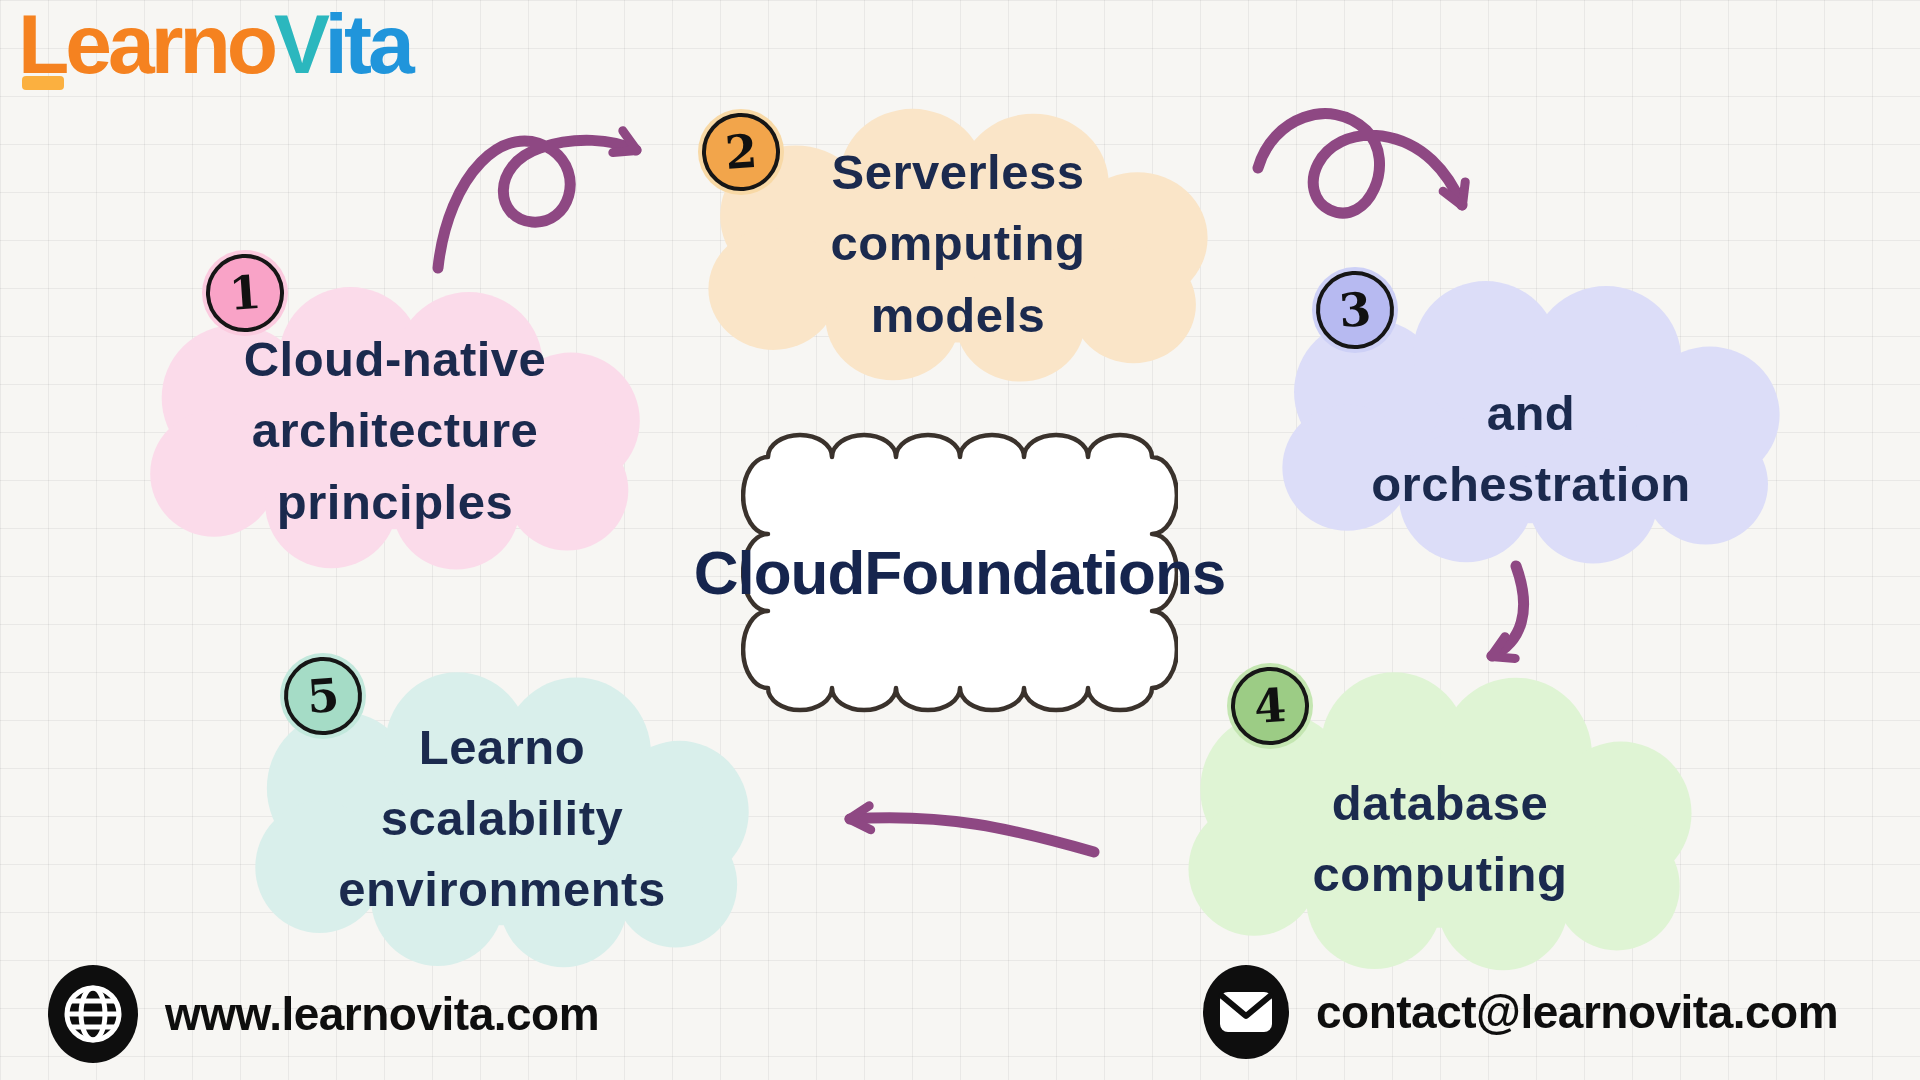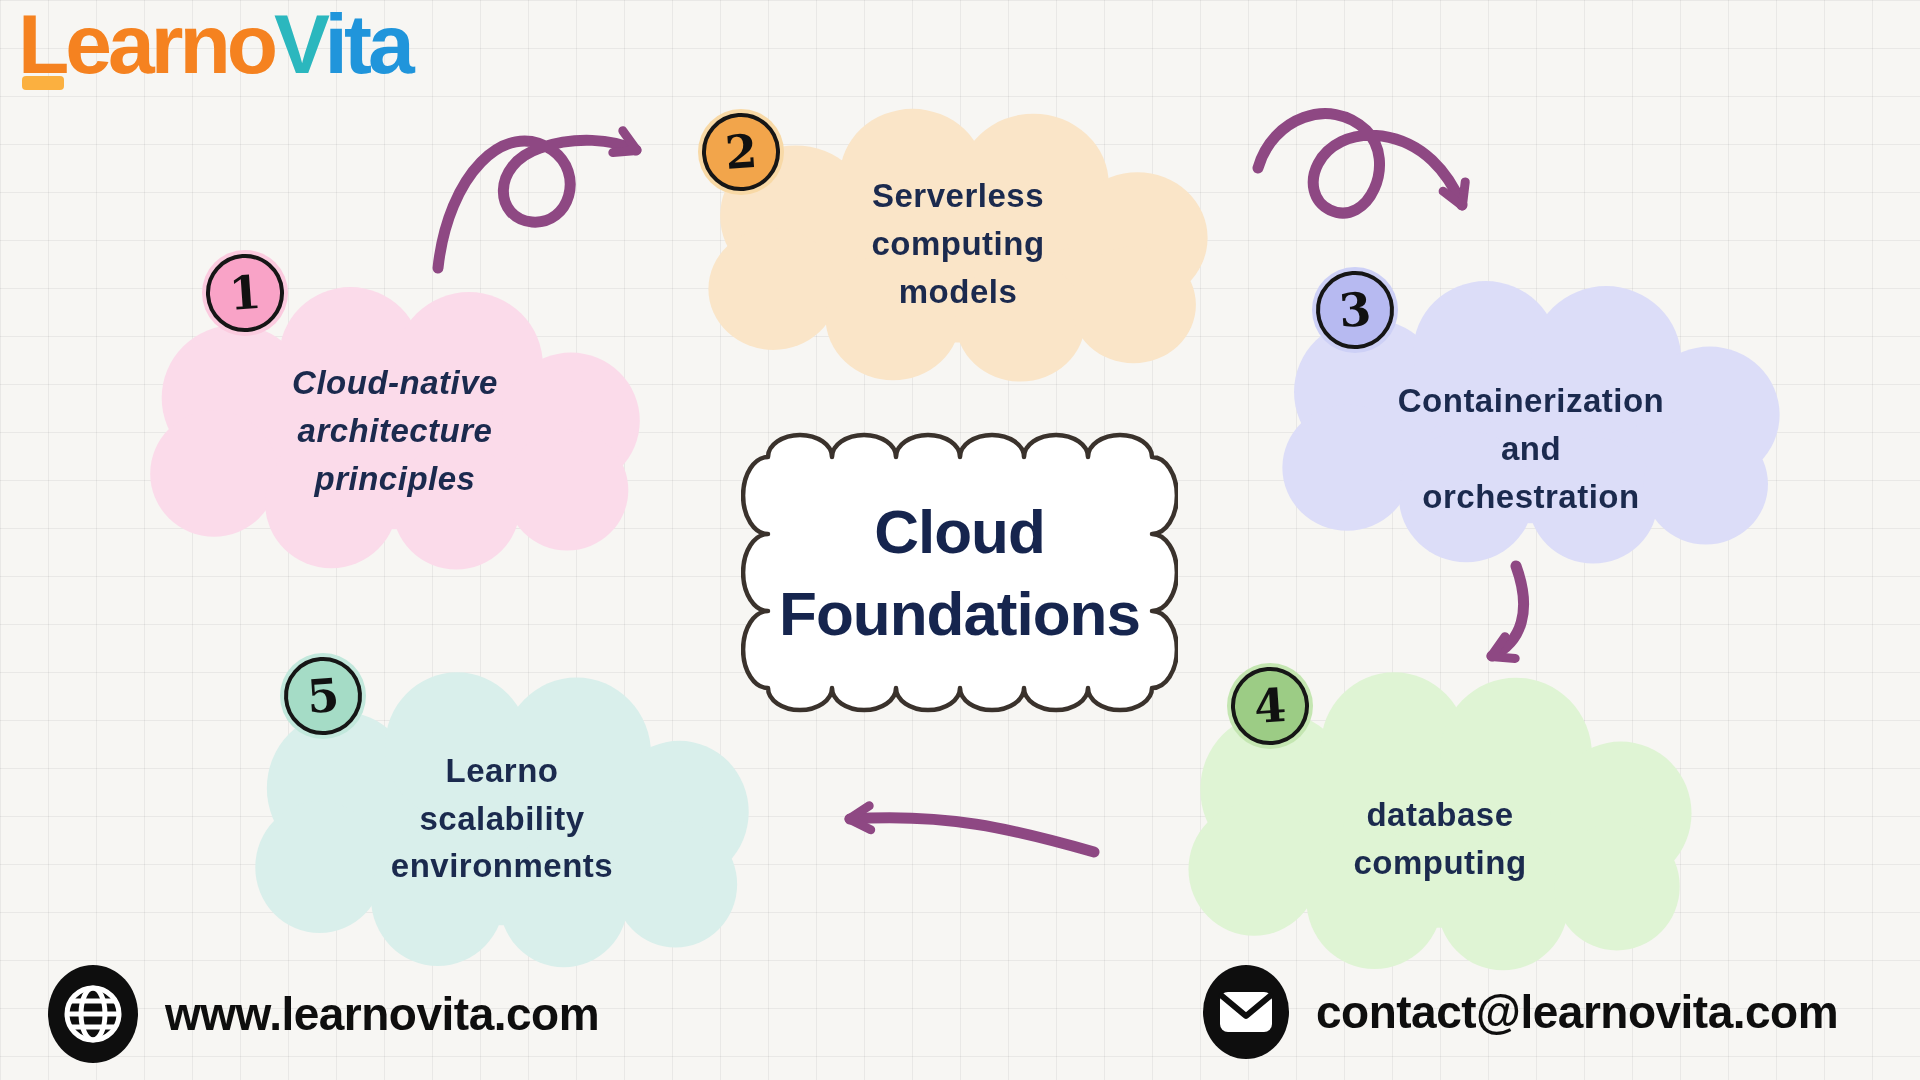"Serverless" .cloud-text { font-size: 33px -> 49px }
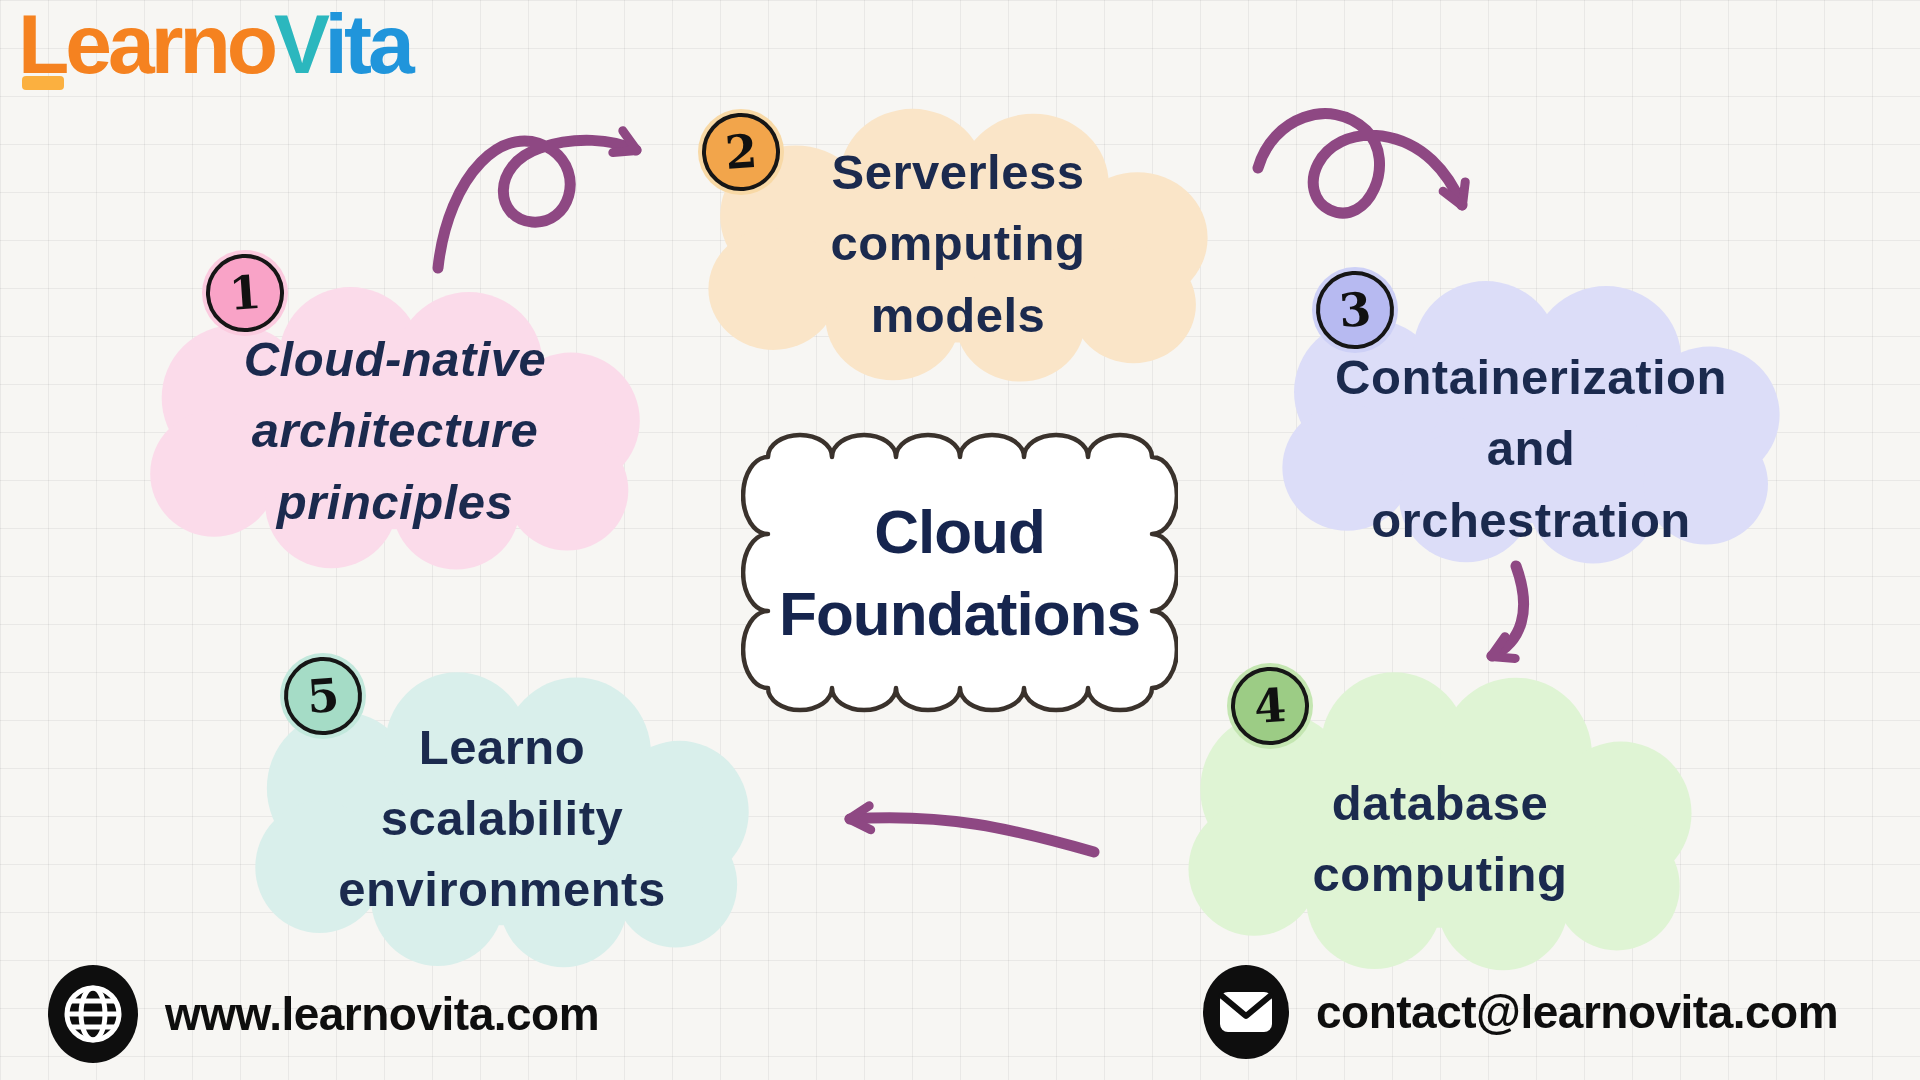"Cloud-native" div.cloud { font-style: italic -> none }
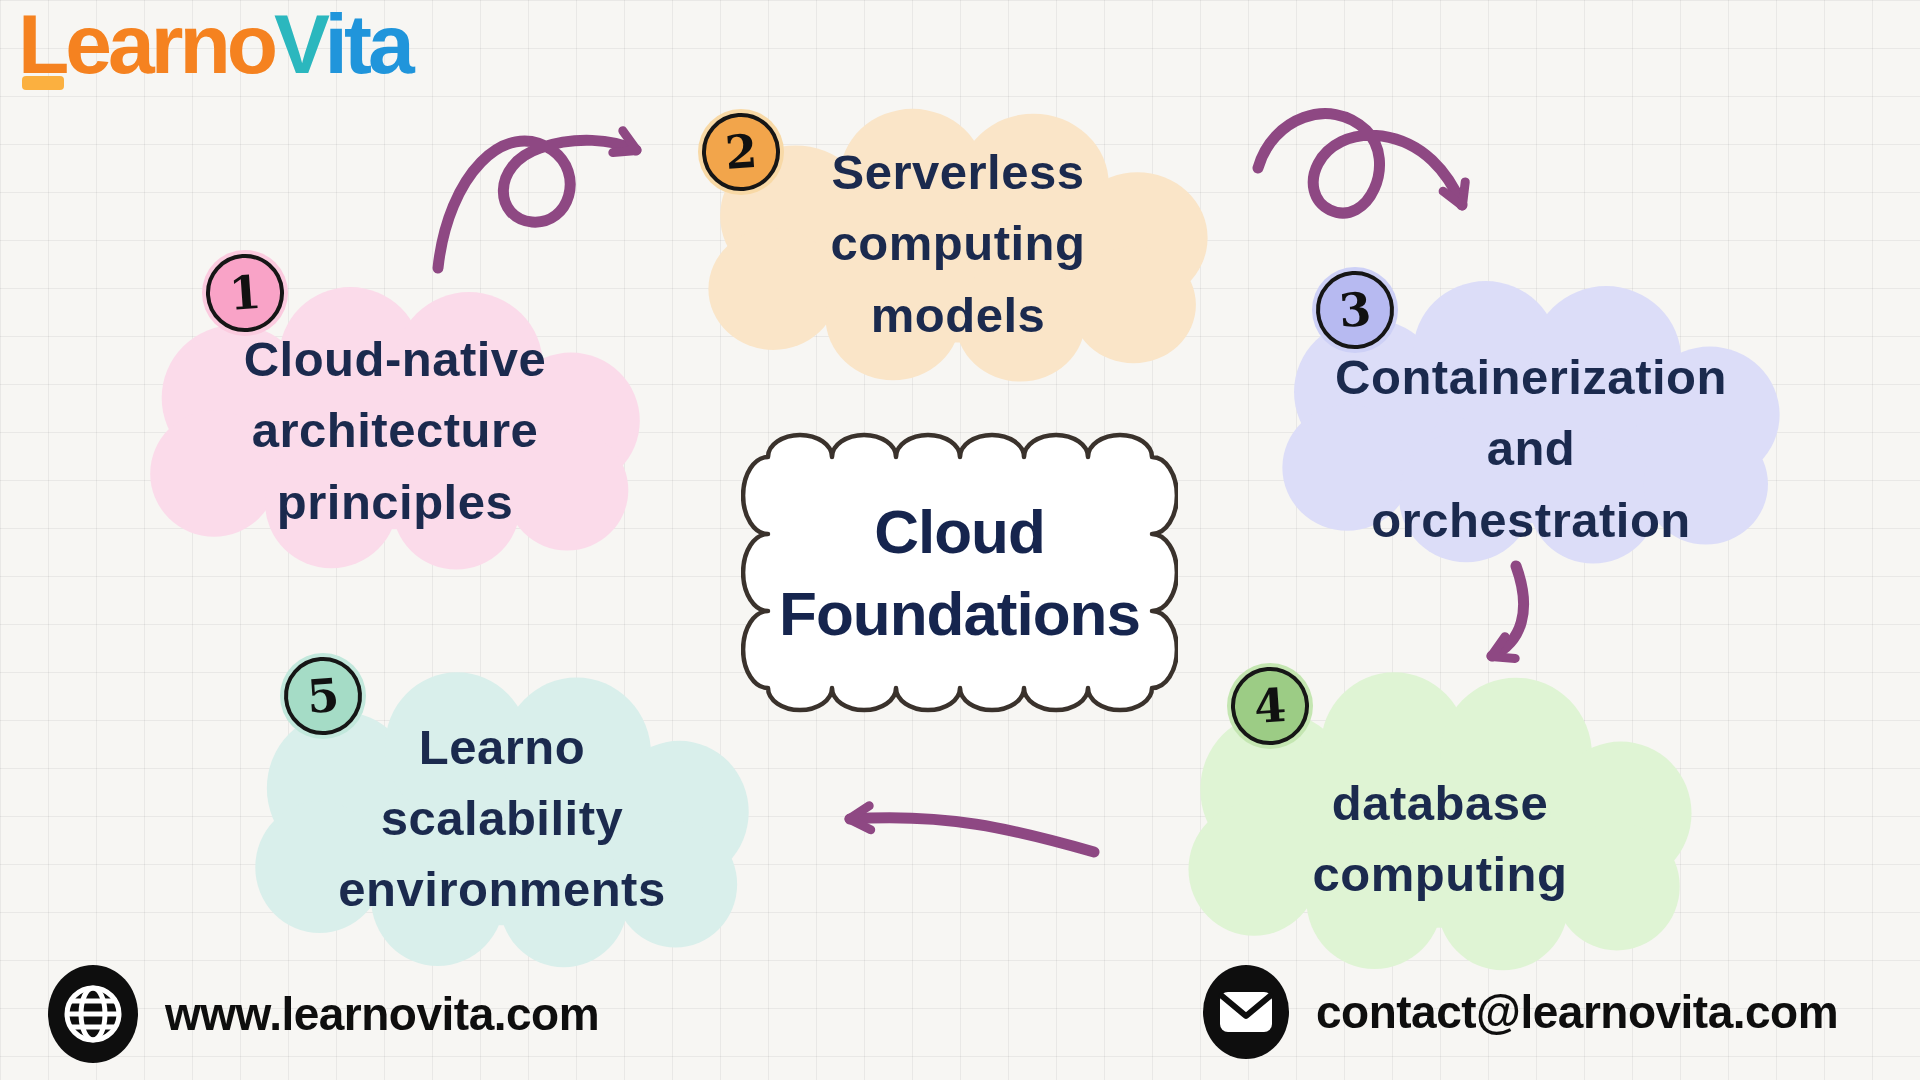"Containerization" div { html: <div>Containerization</div> -> none }
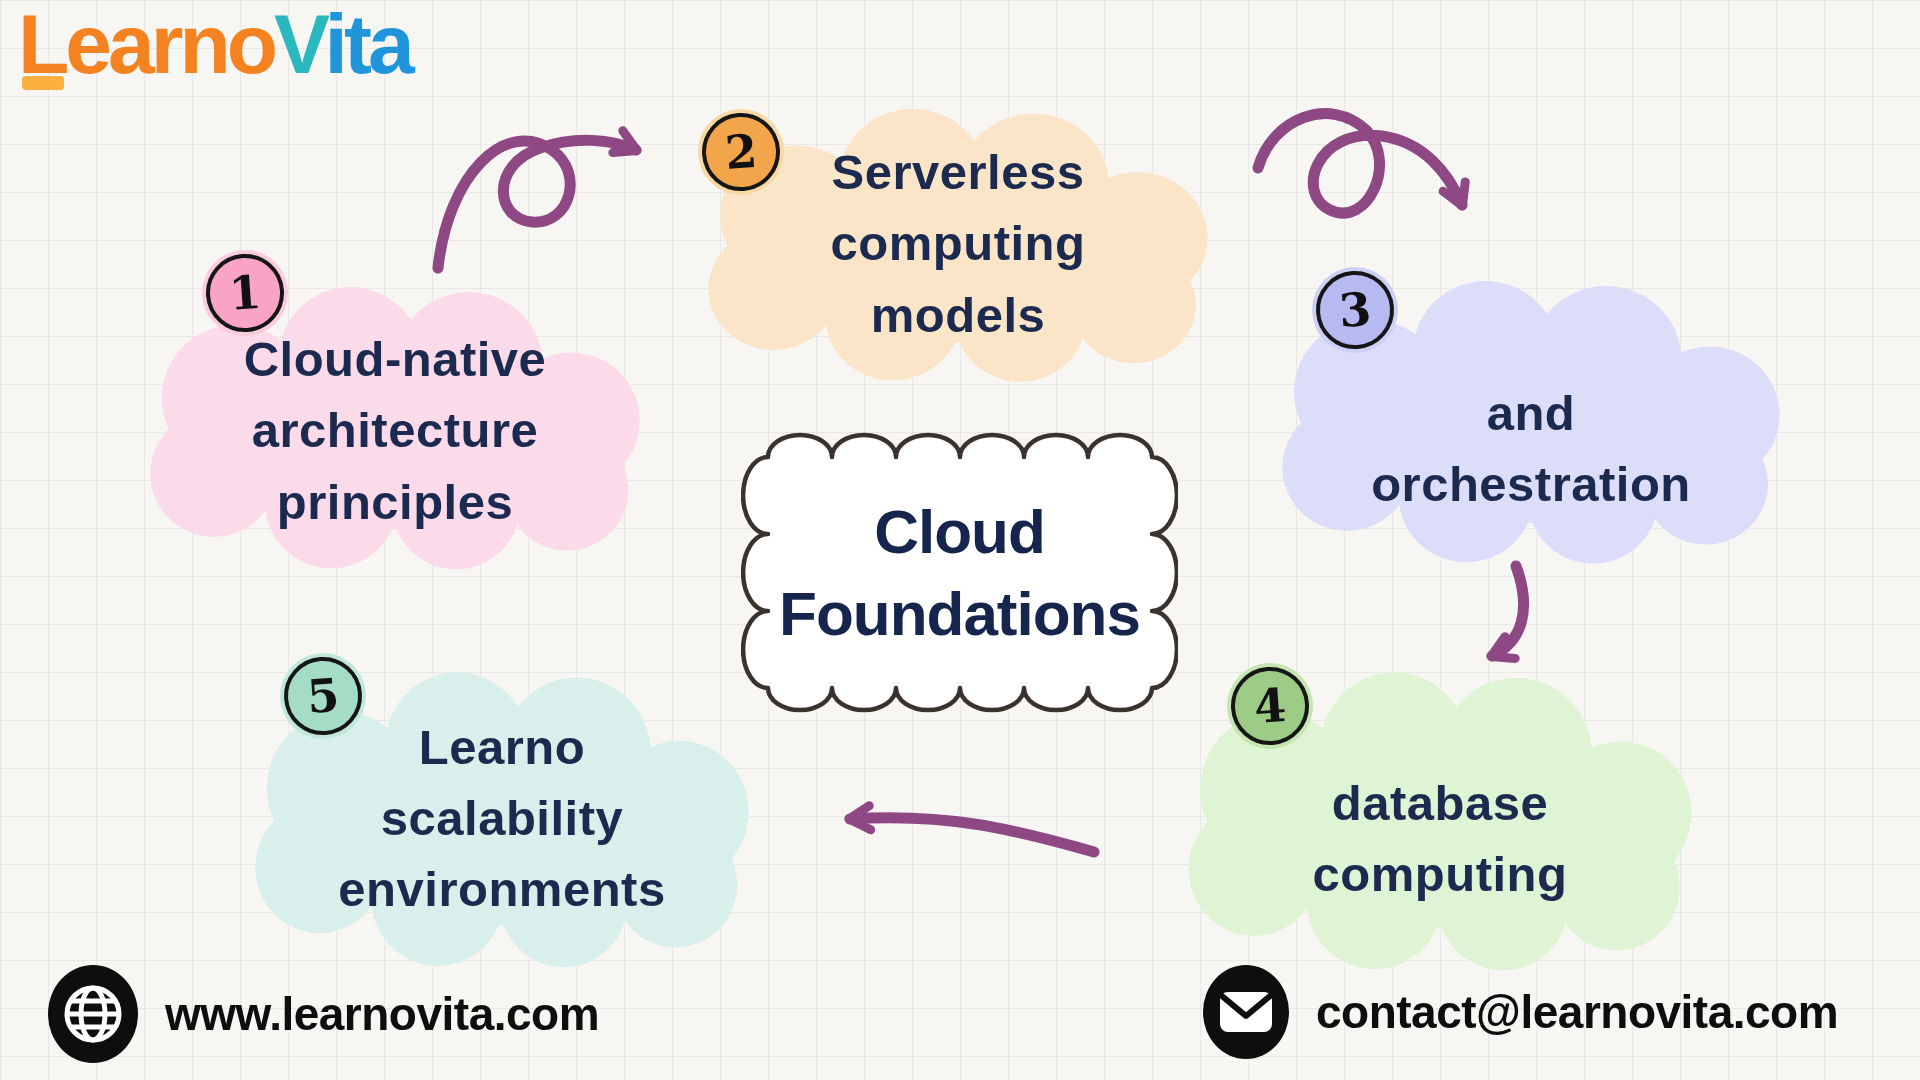"Cloud" .center-text { flex-direction: column -> row }
